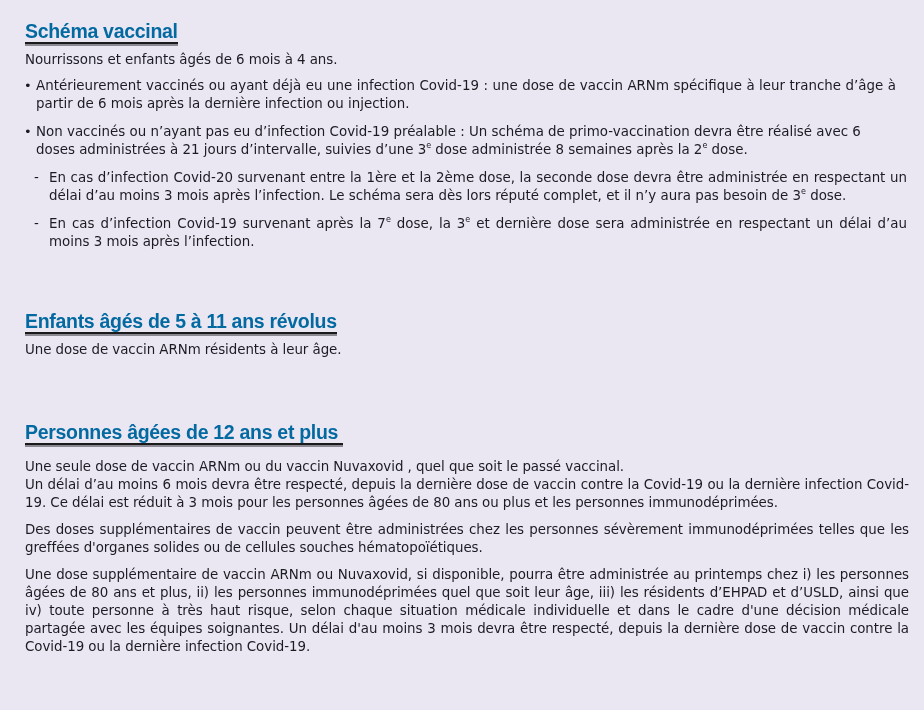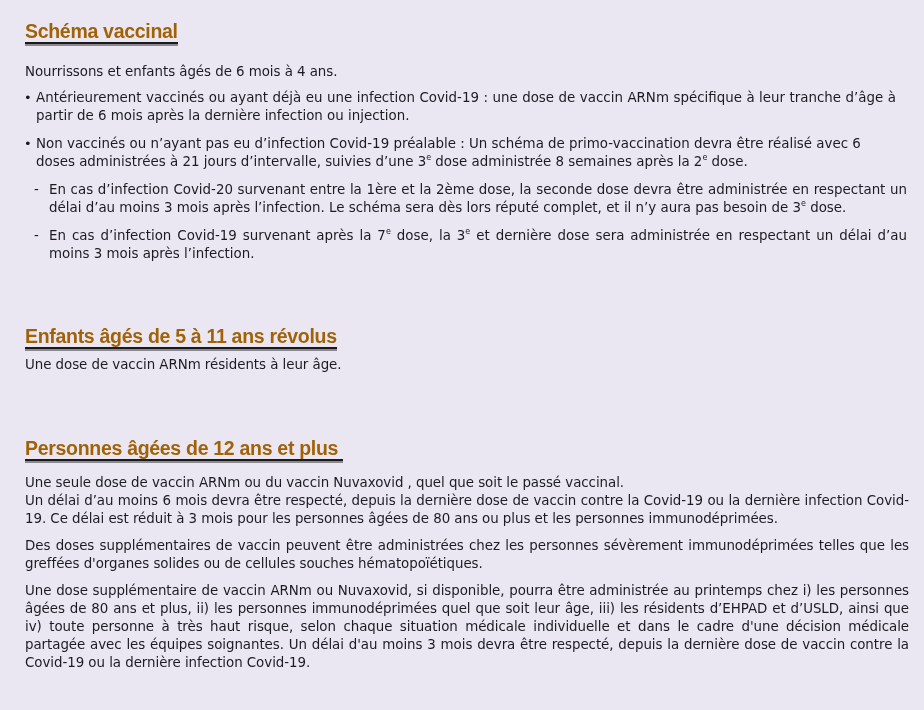"Schéma vaccinal" .heading { color: #a16207 -> #0369a1 }
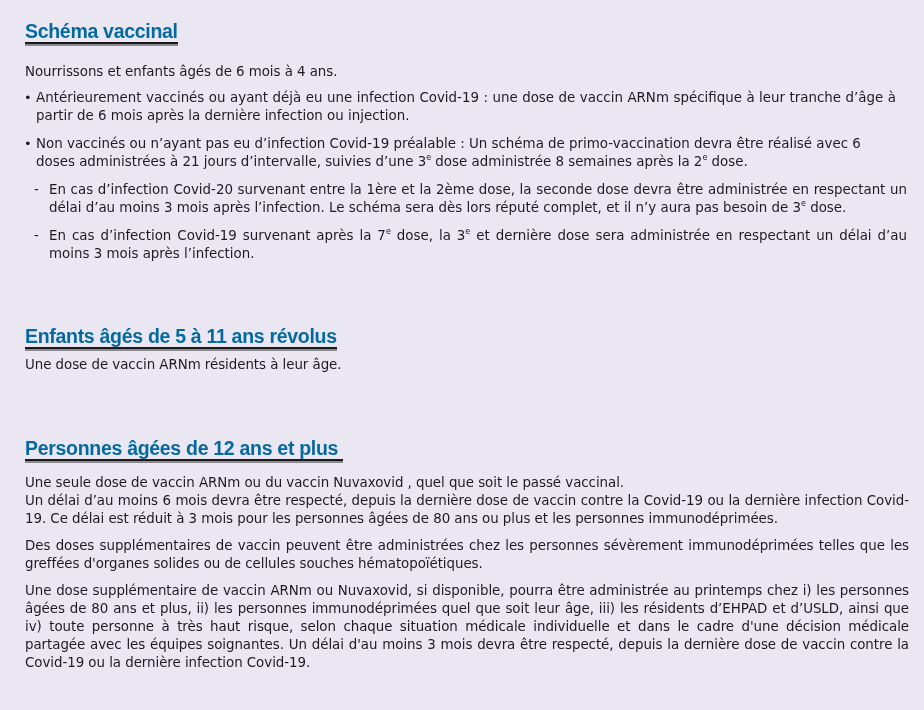"Nourrissons et enfants âgés de" p.p { margin-top: 19px -> 7px }
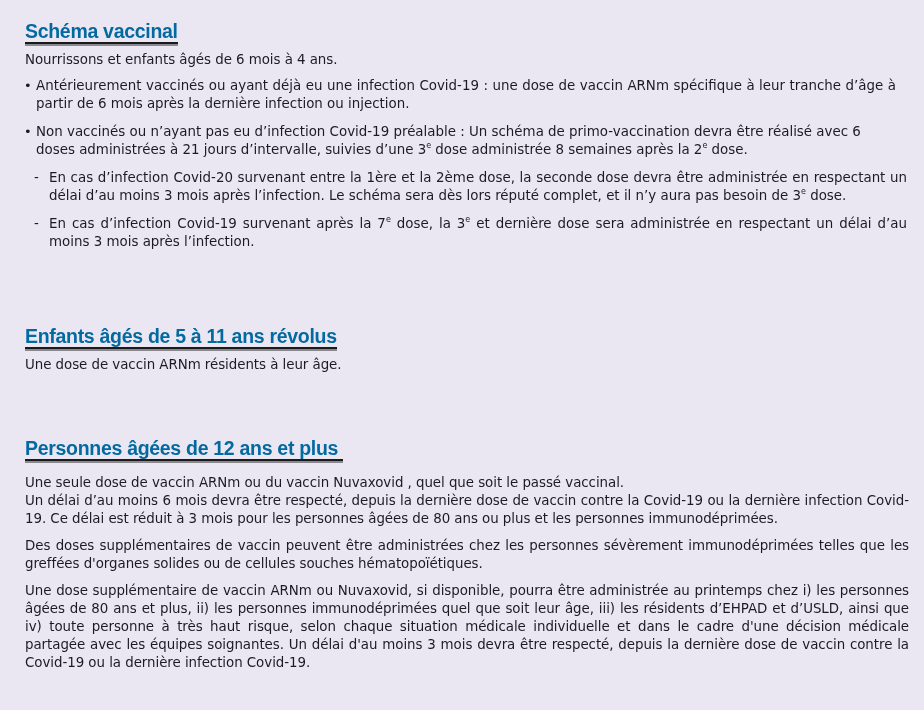"Enfants âgés de 5 à" div.section { top: 325px -> 310px }
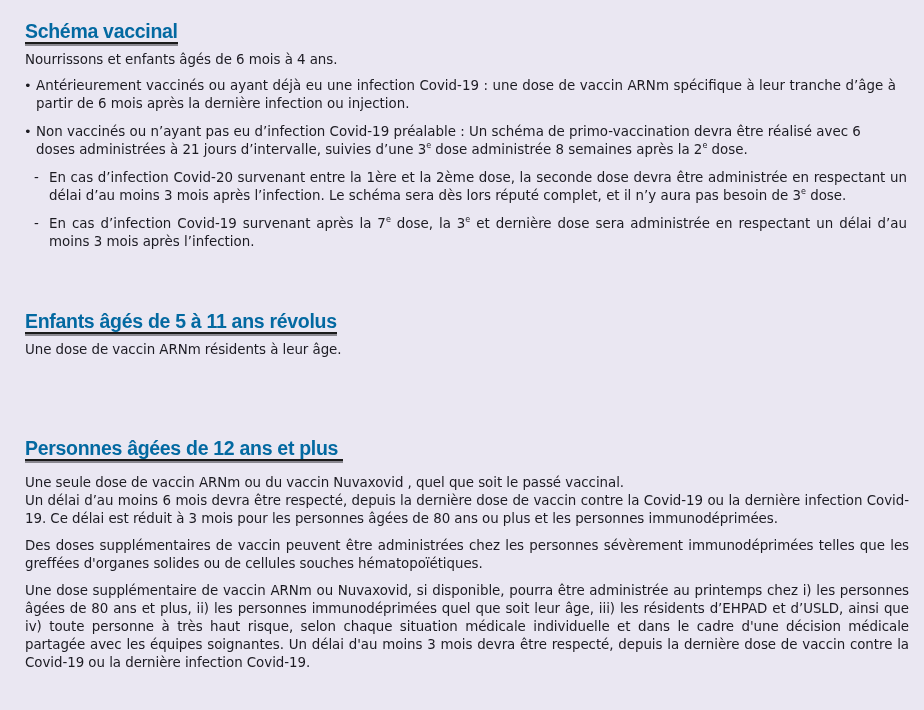"Personnes âgées de 12 ans" div.heading { margin-top: 16px -> none }
